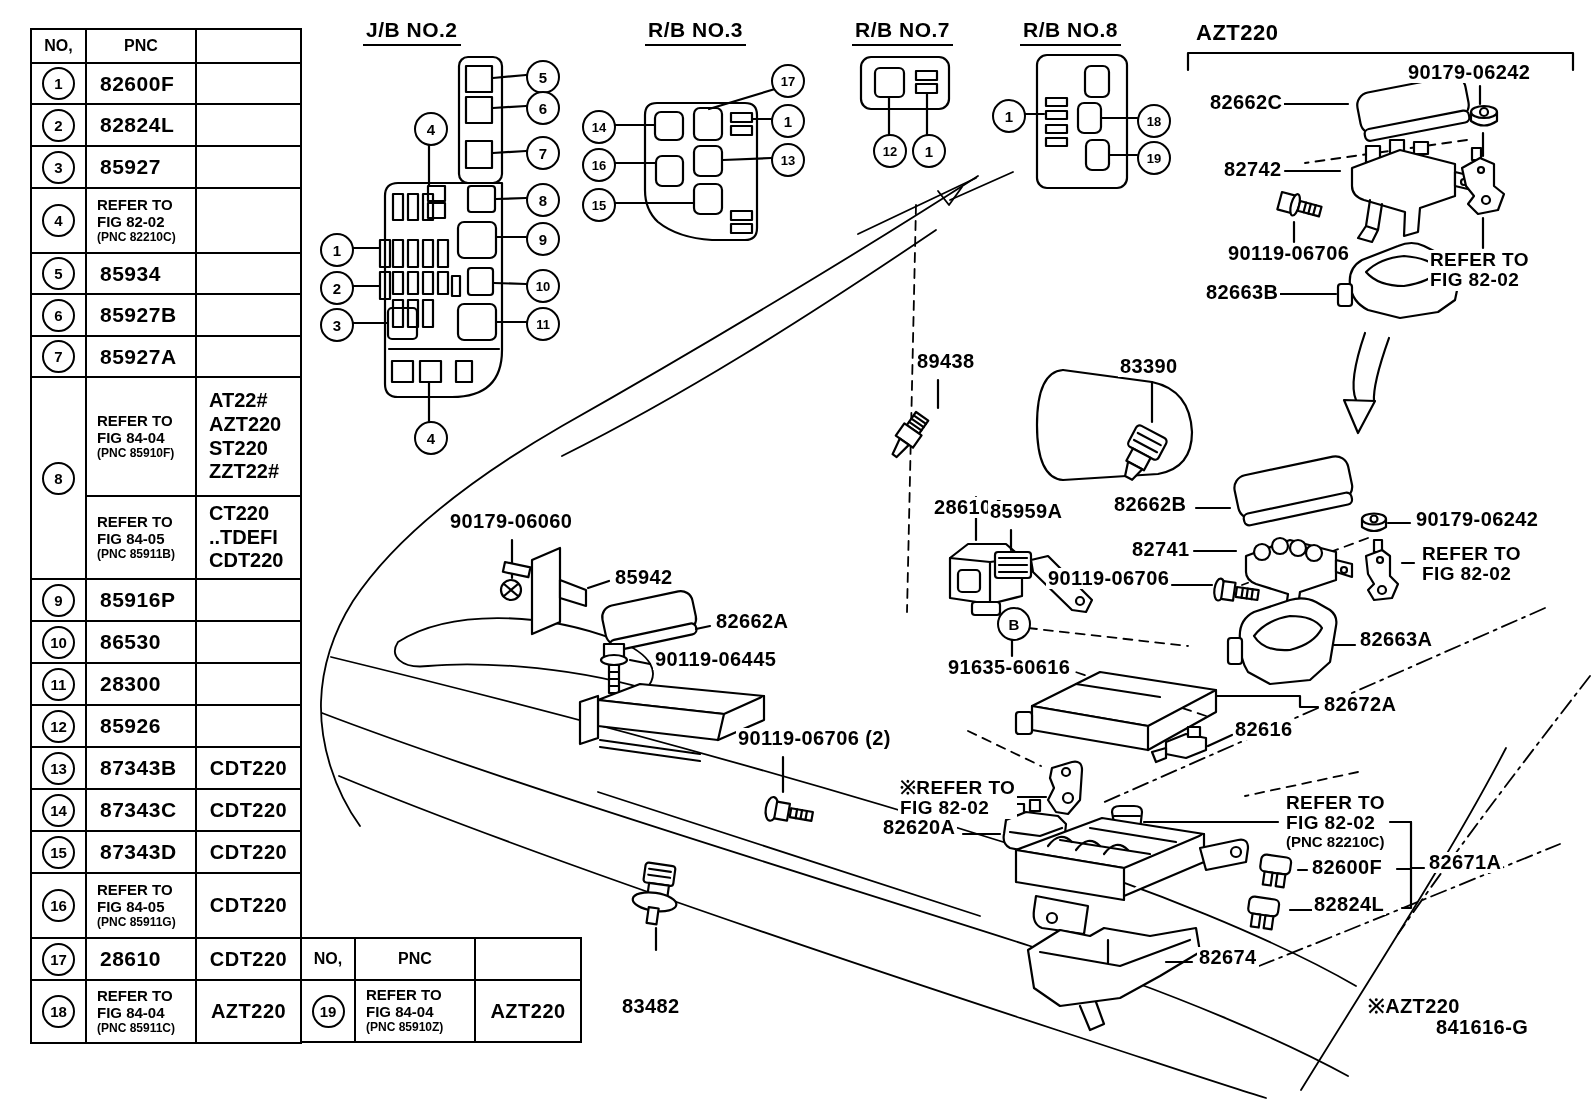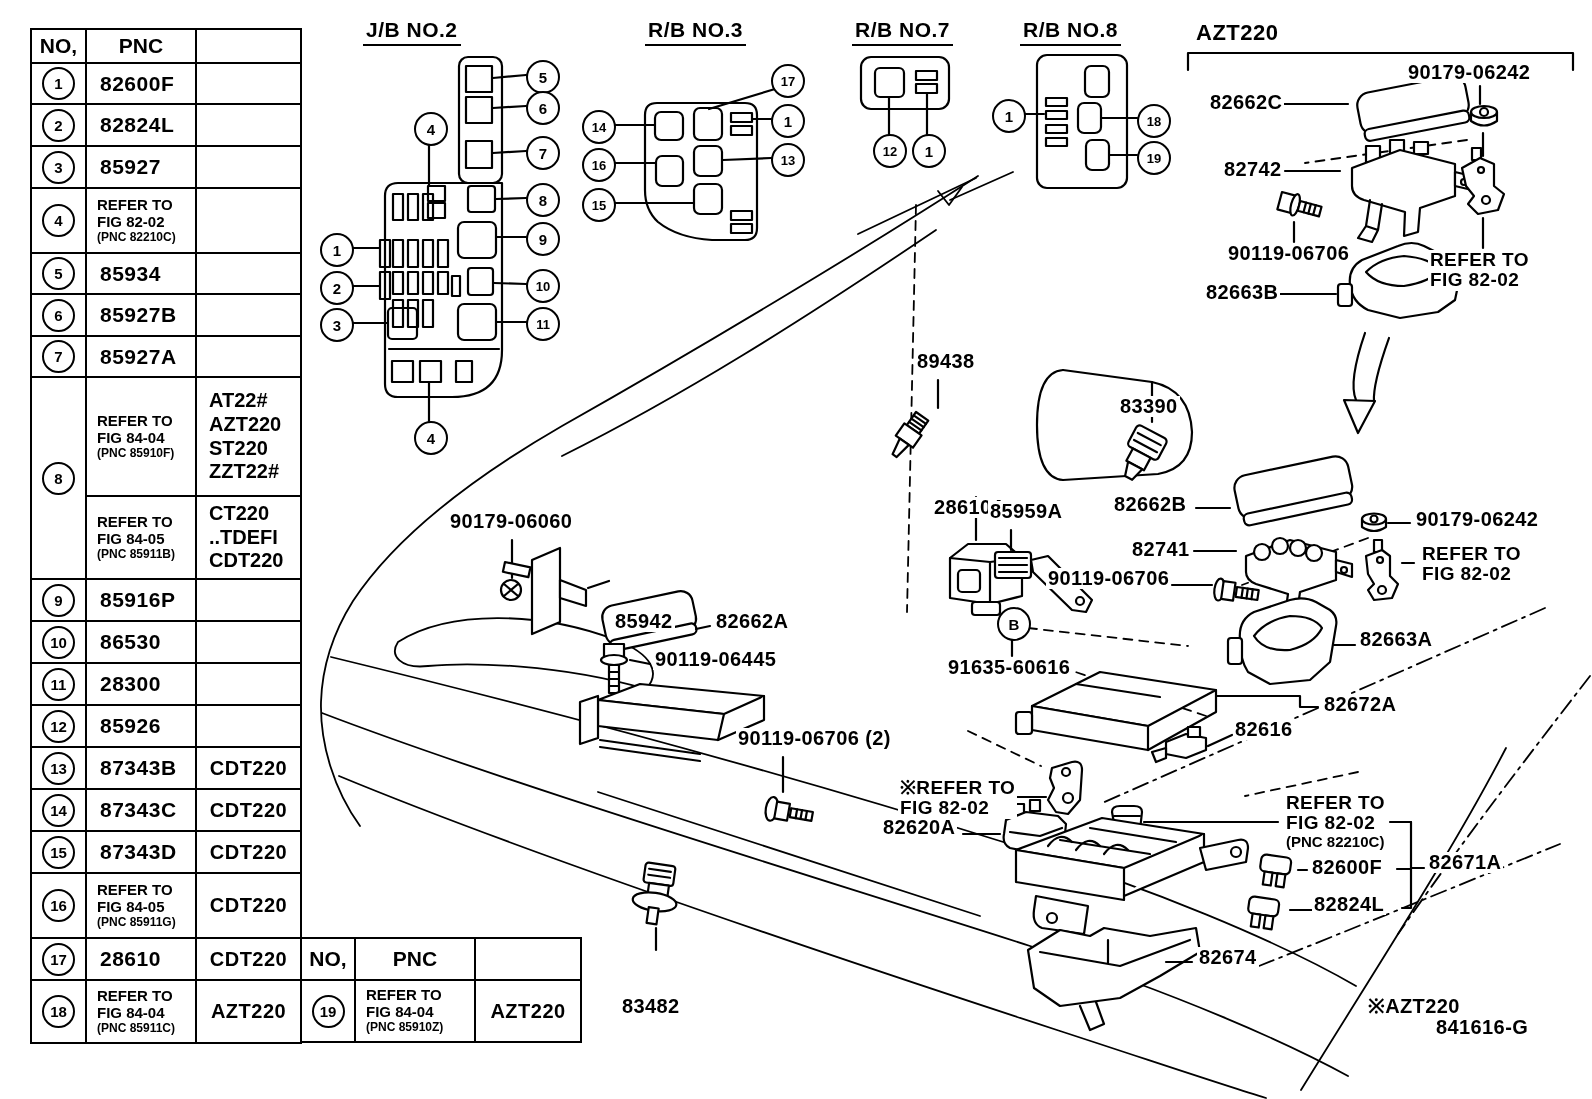"NO," th { font-size: 21px -> 16px }
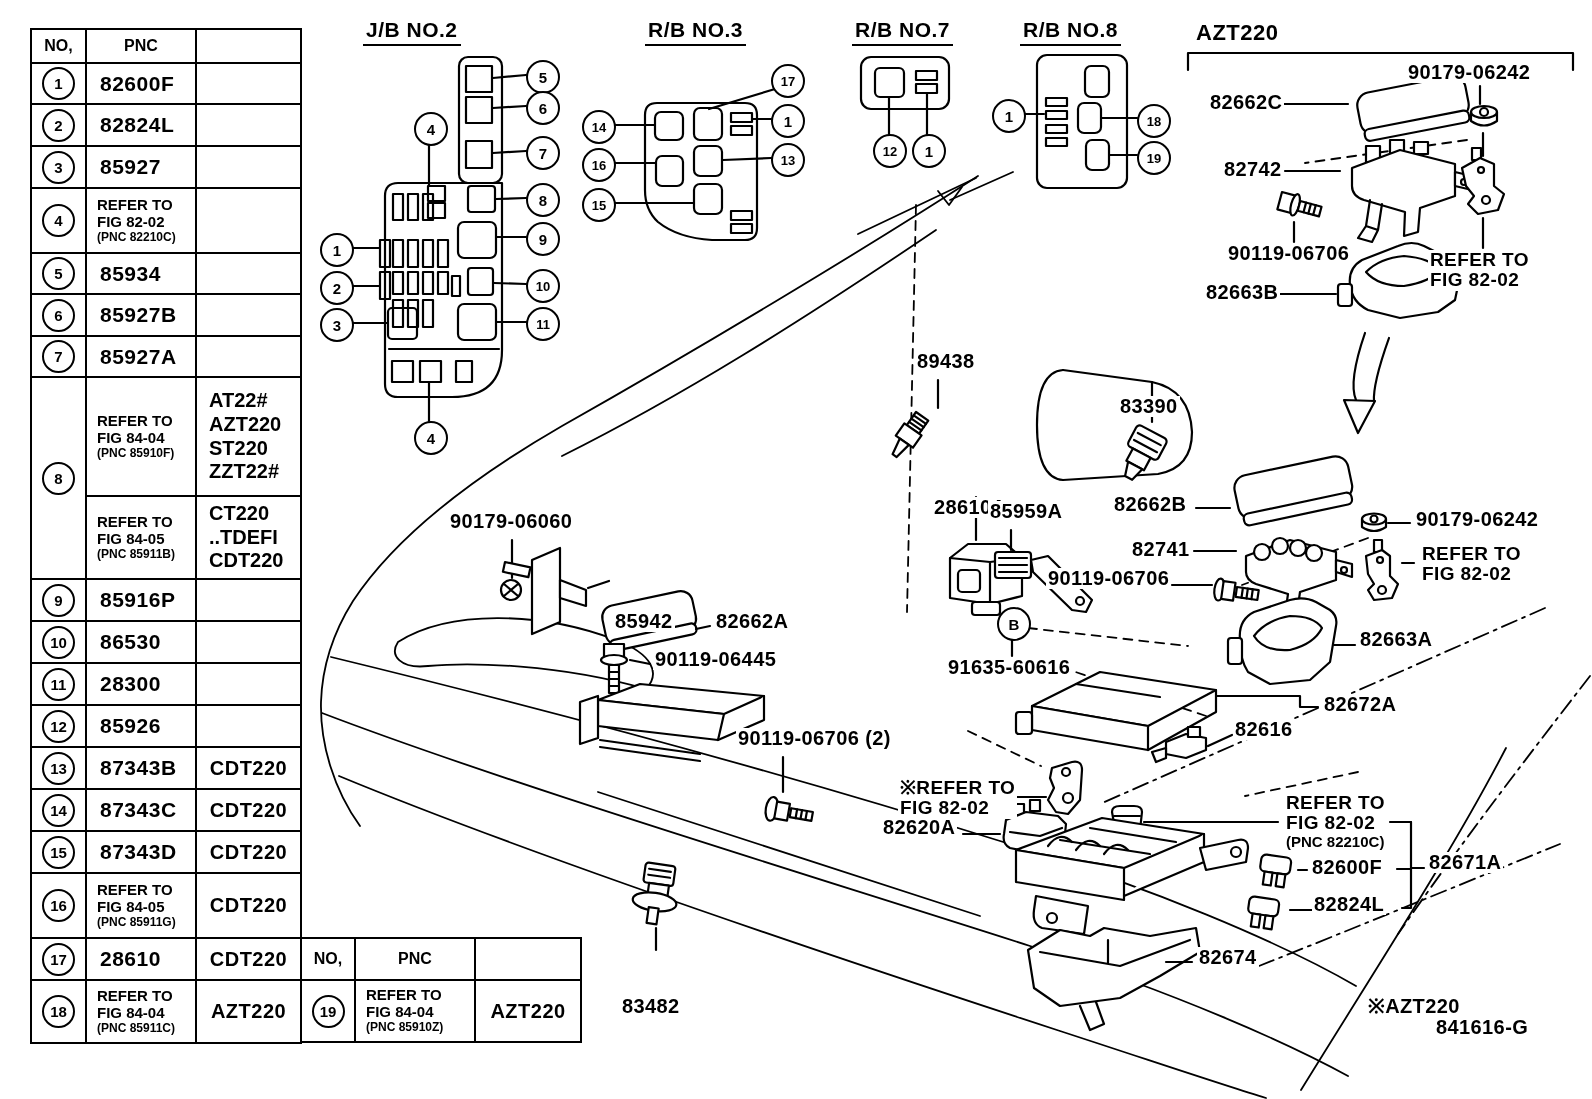"83390" div.lbl { margin-top: 40px -> none }
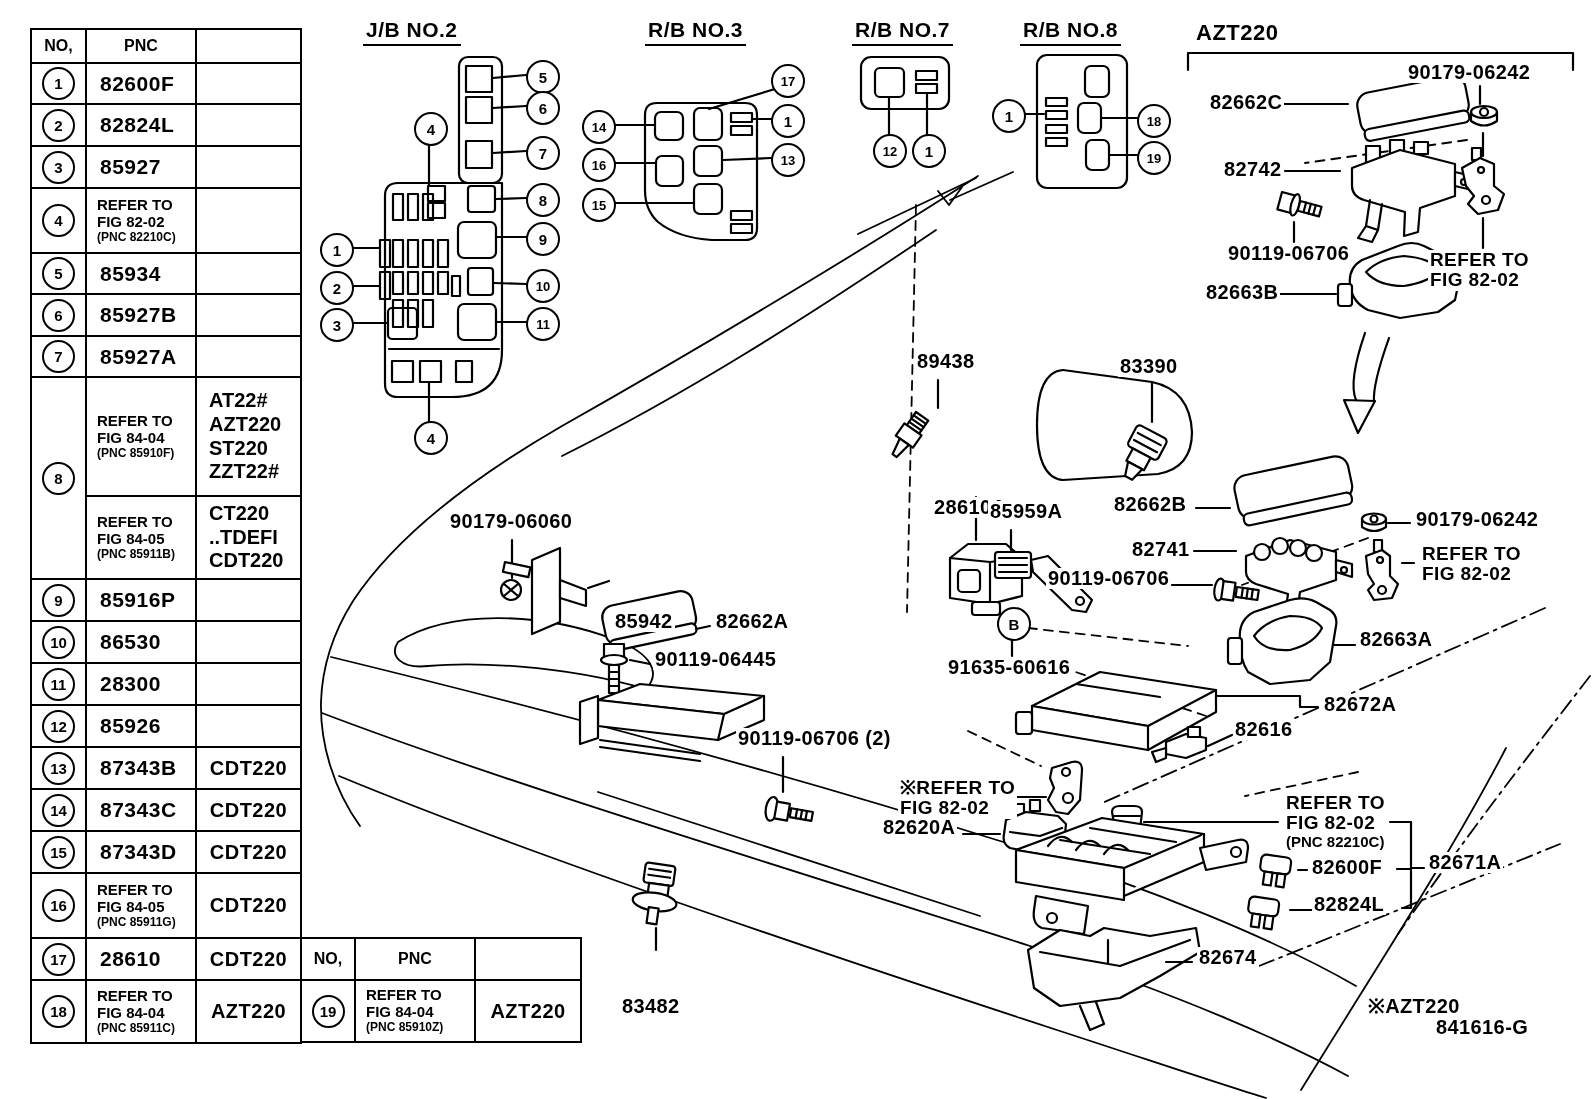"85942" div.lbl { margin-top: 44px -> none }
